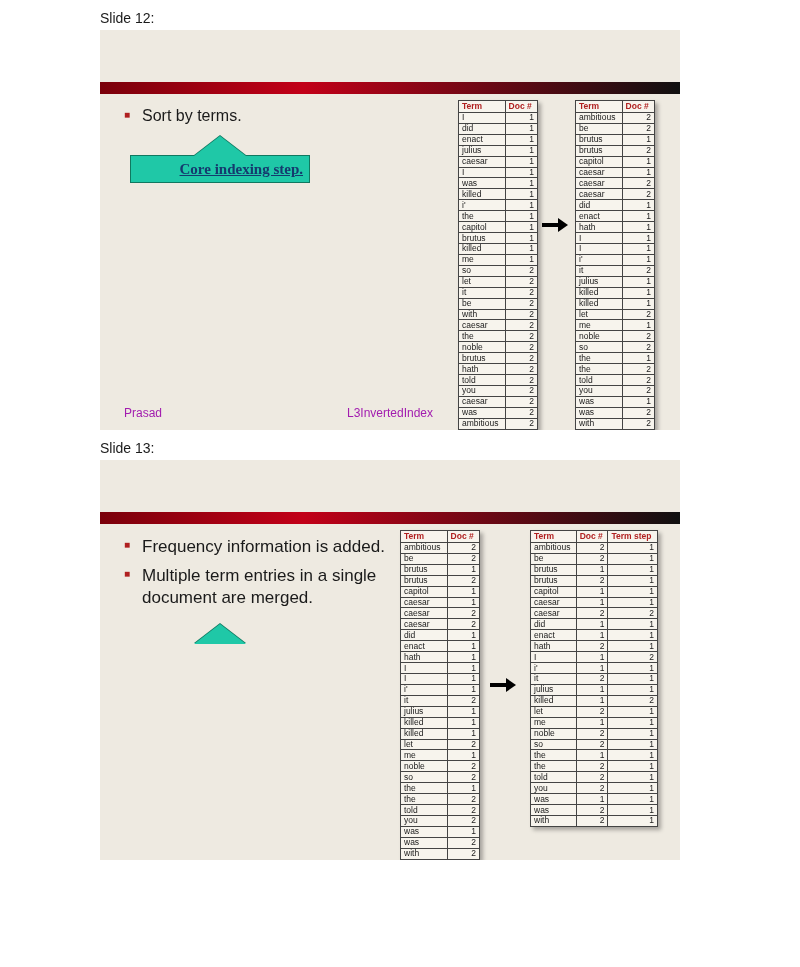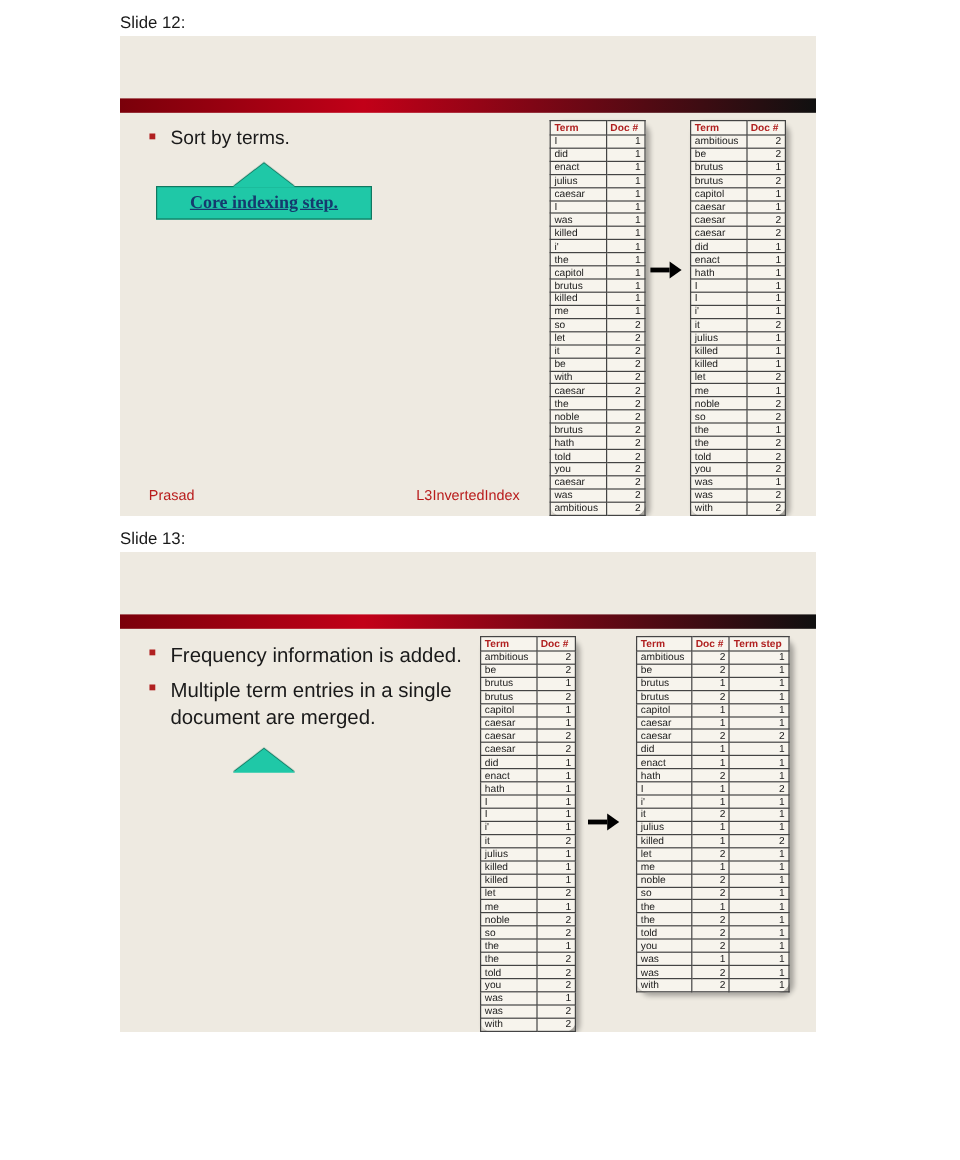"Term" .tbl { border-radius: 10px -> none }
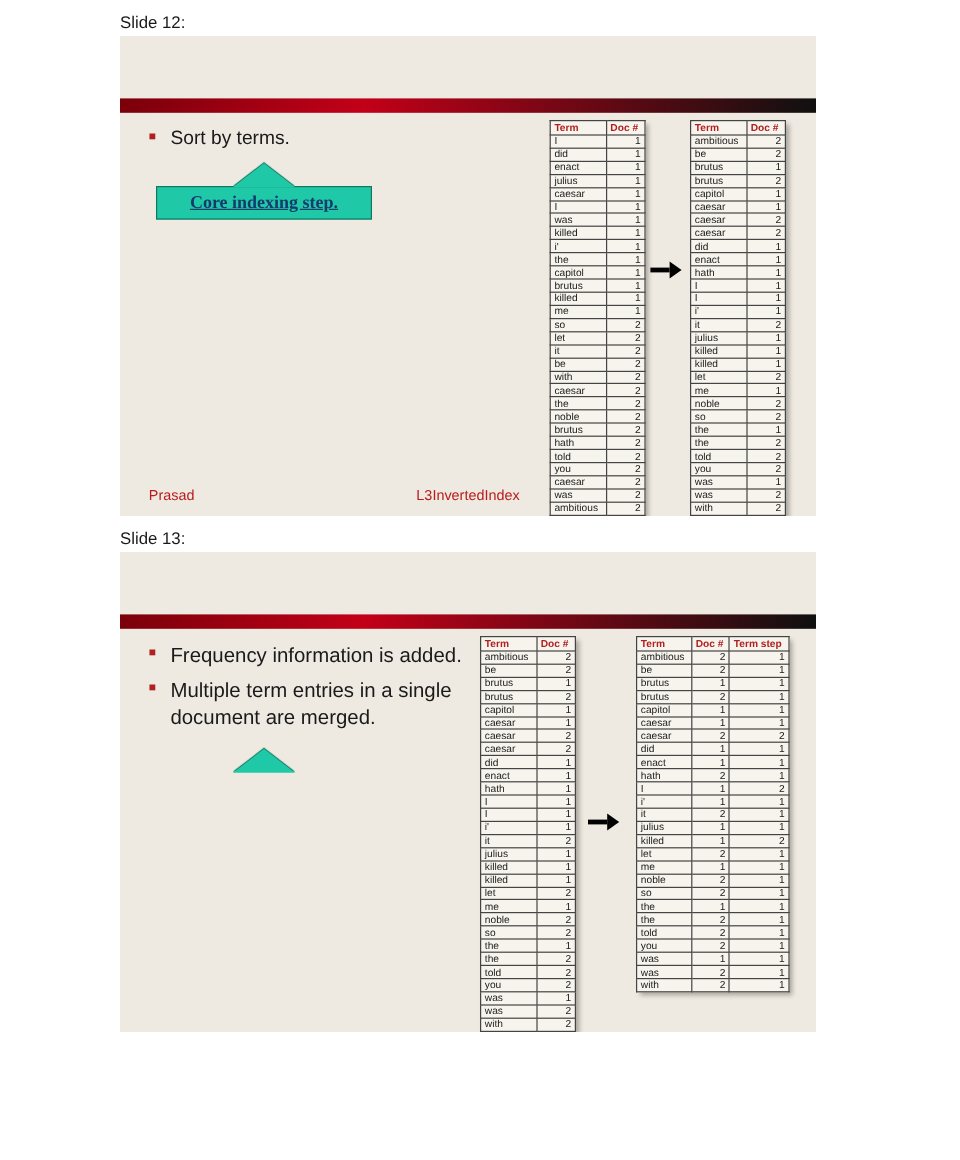"Core indexing step." .callout-box { text-align: center -> right }
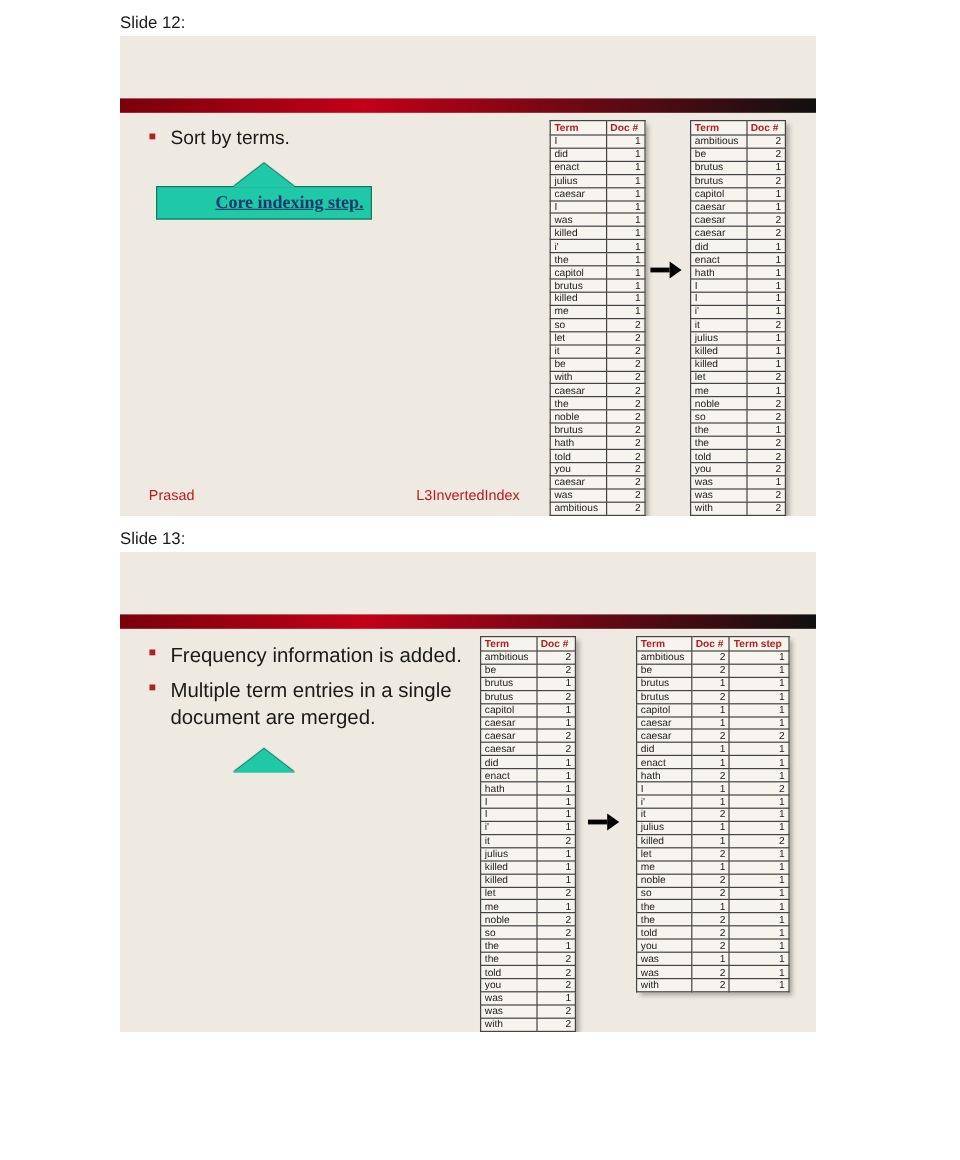"Prasad" .footer-left, .footer-right { color: #b91c1c -> #a21caf }
